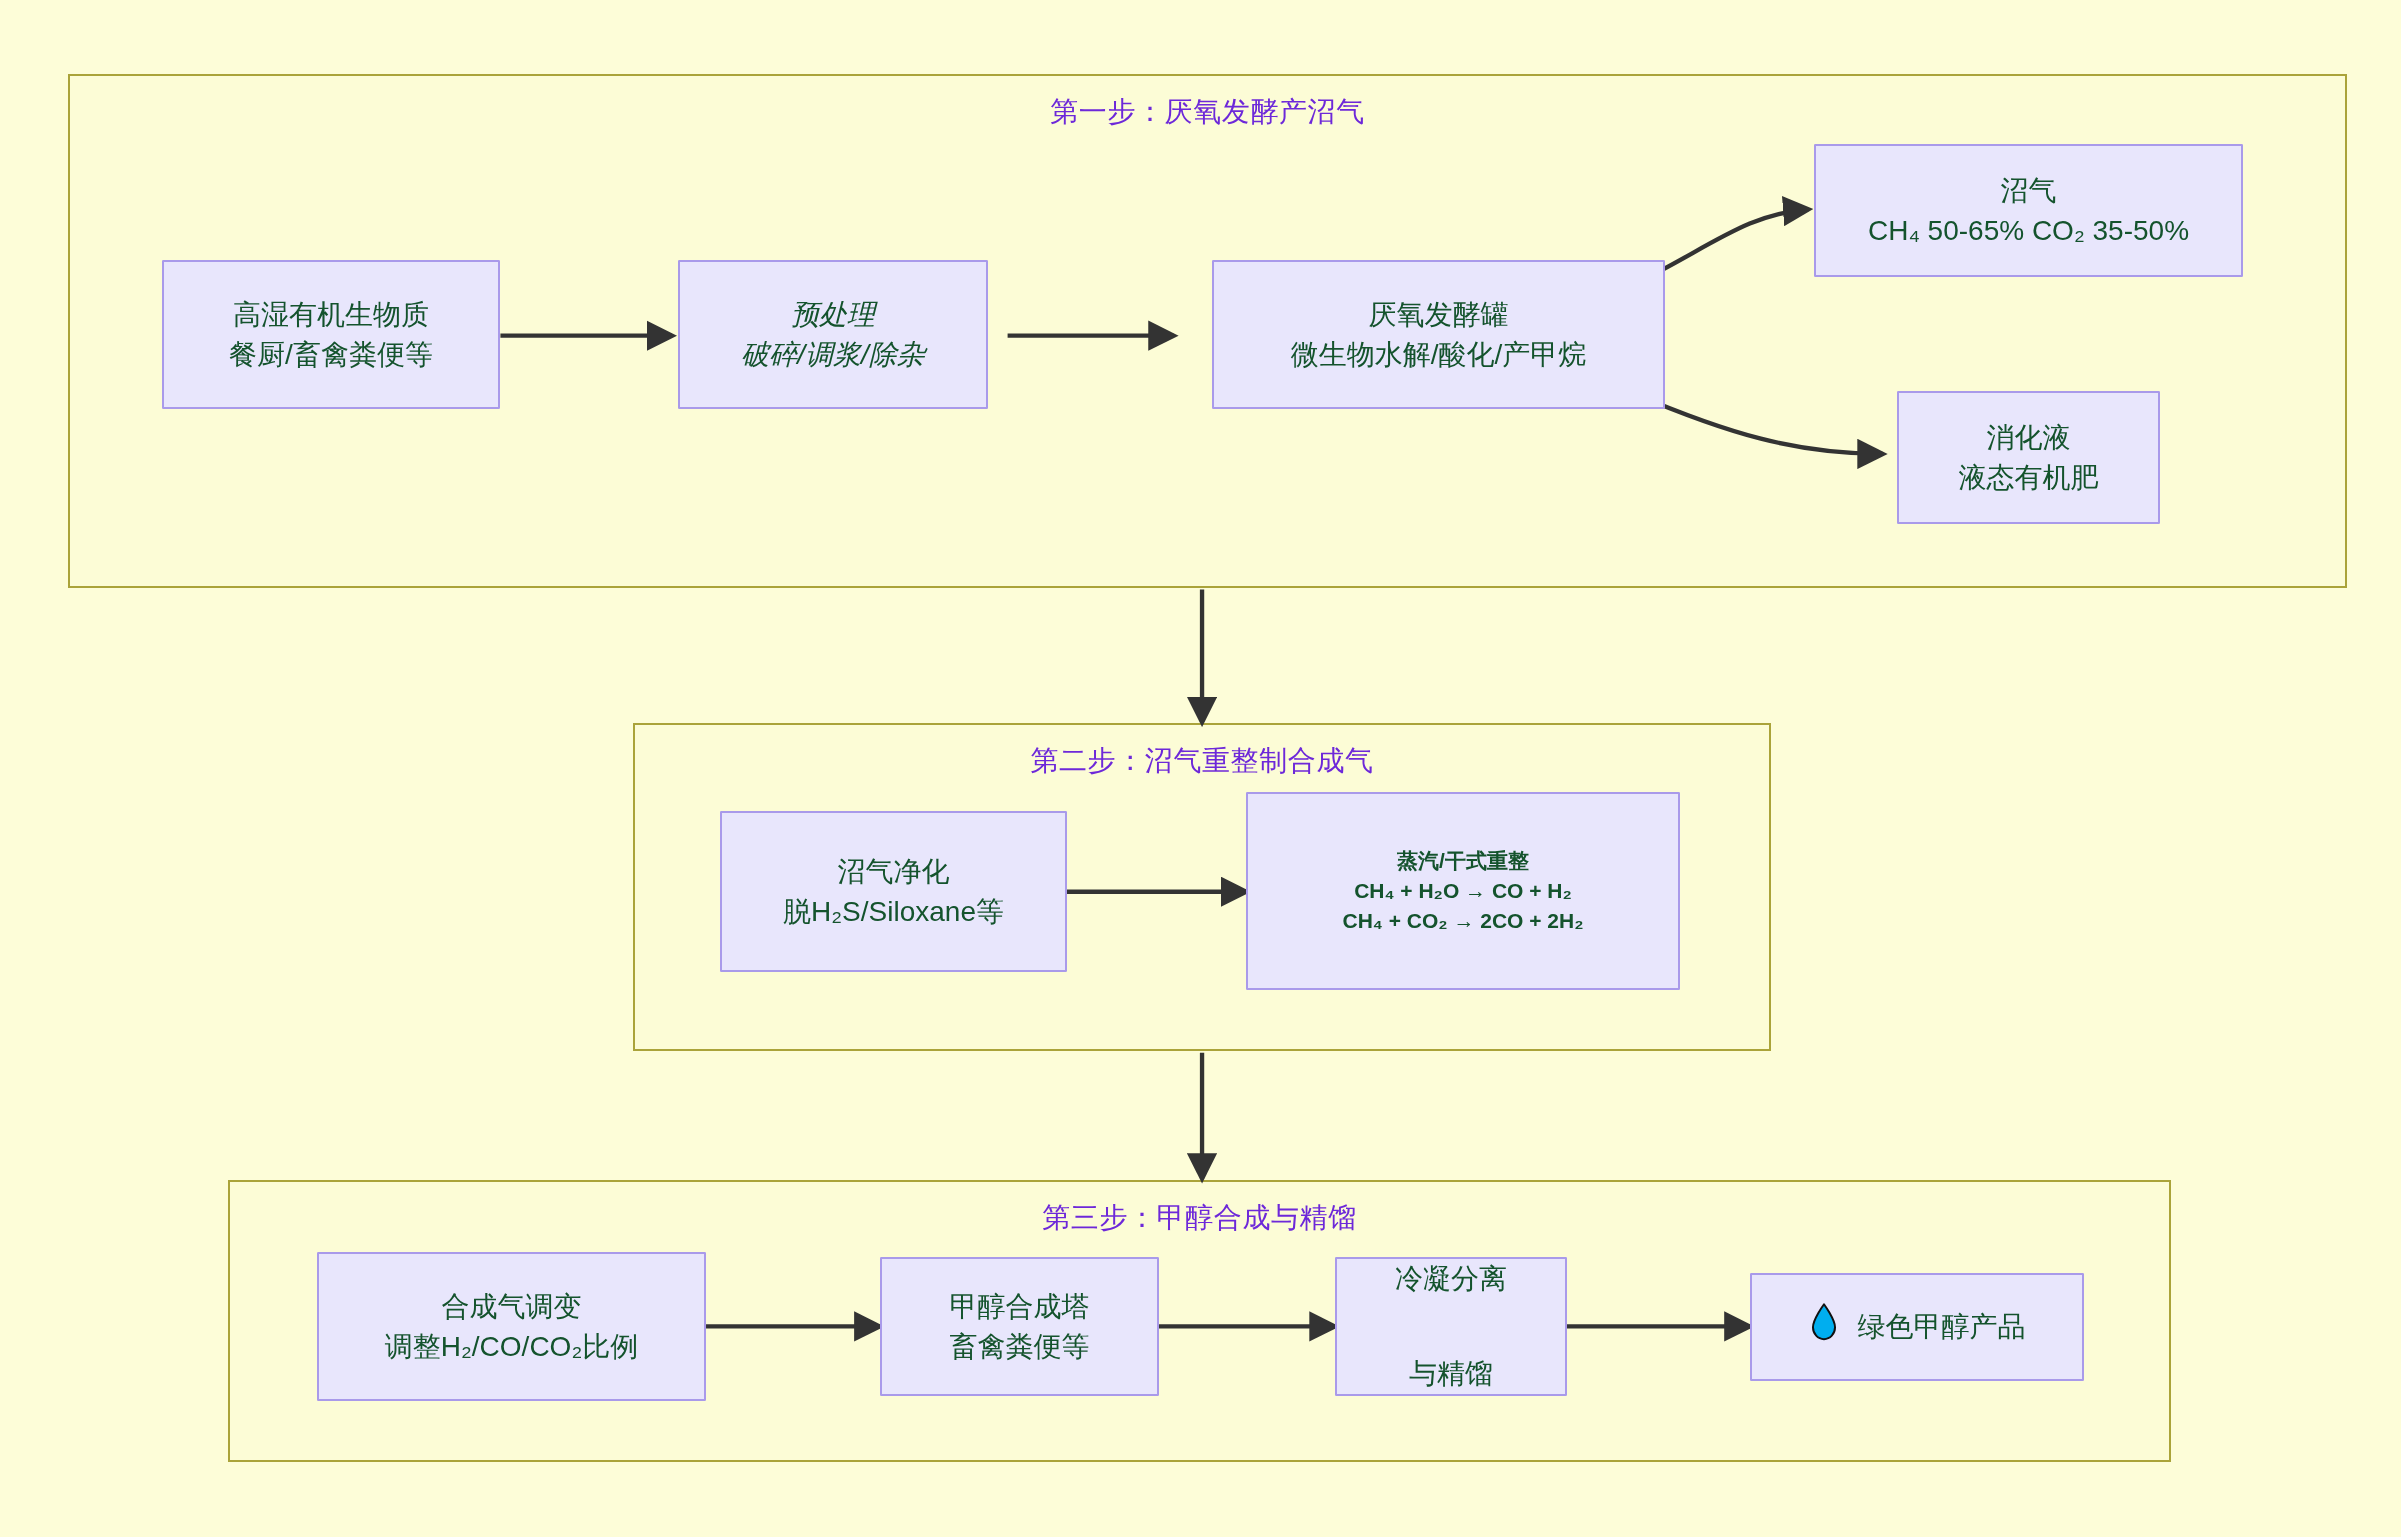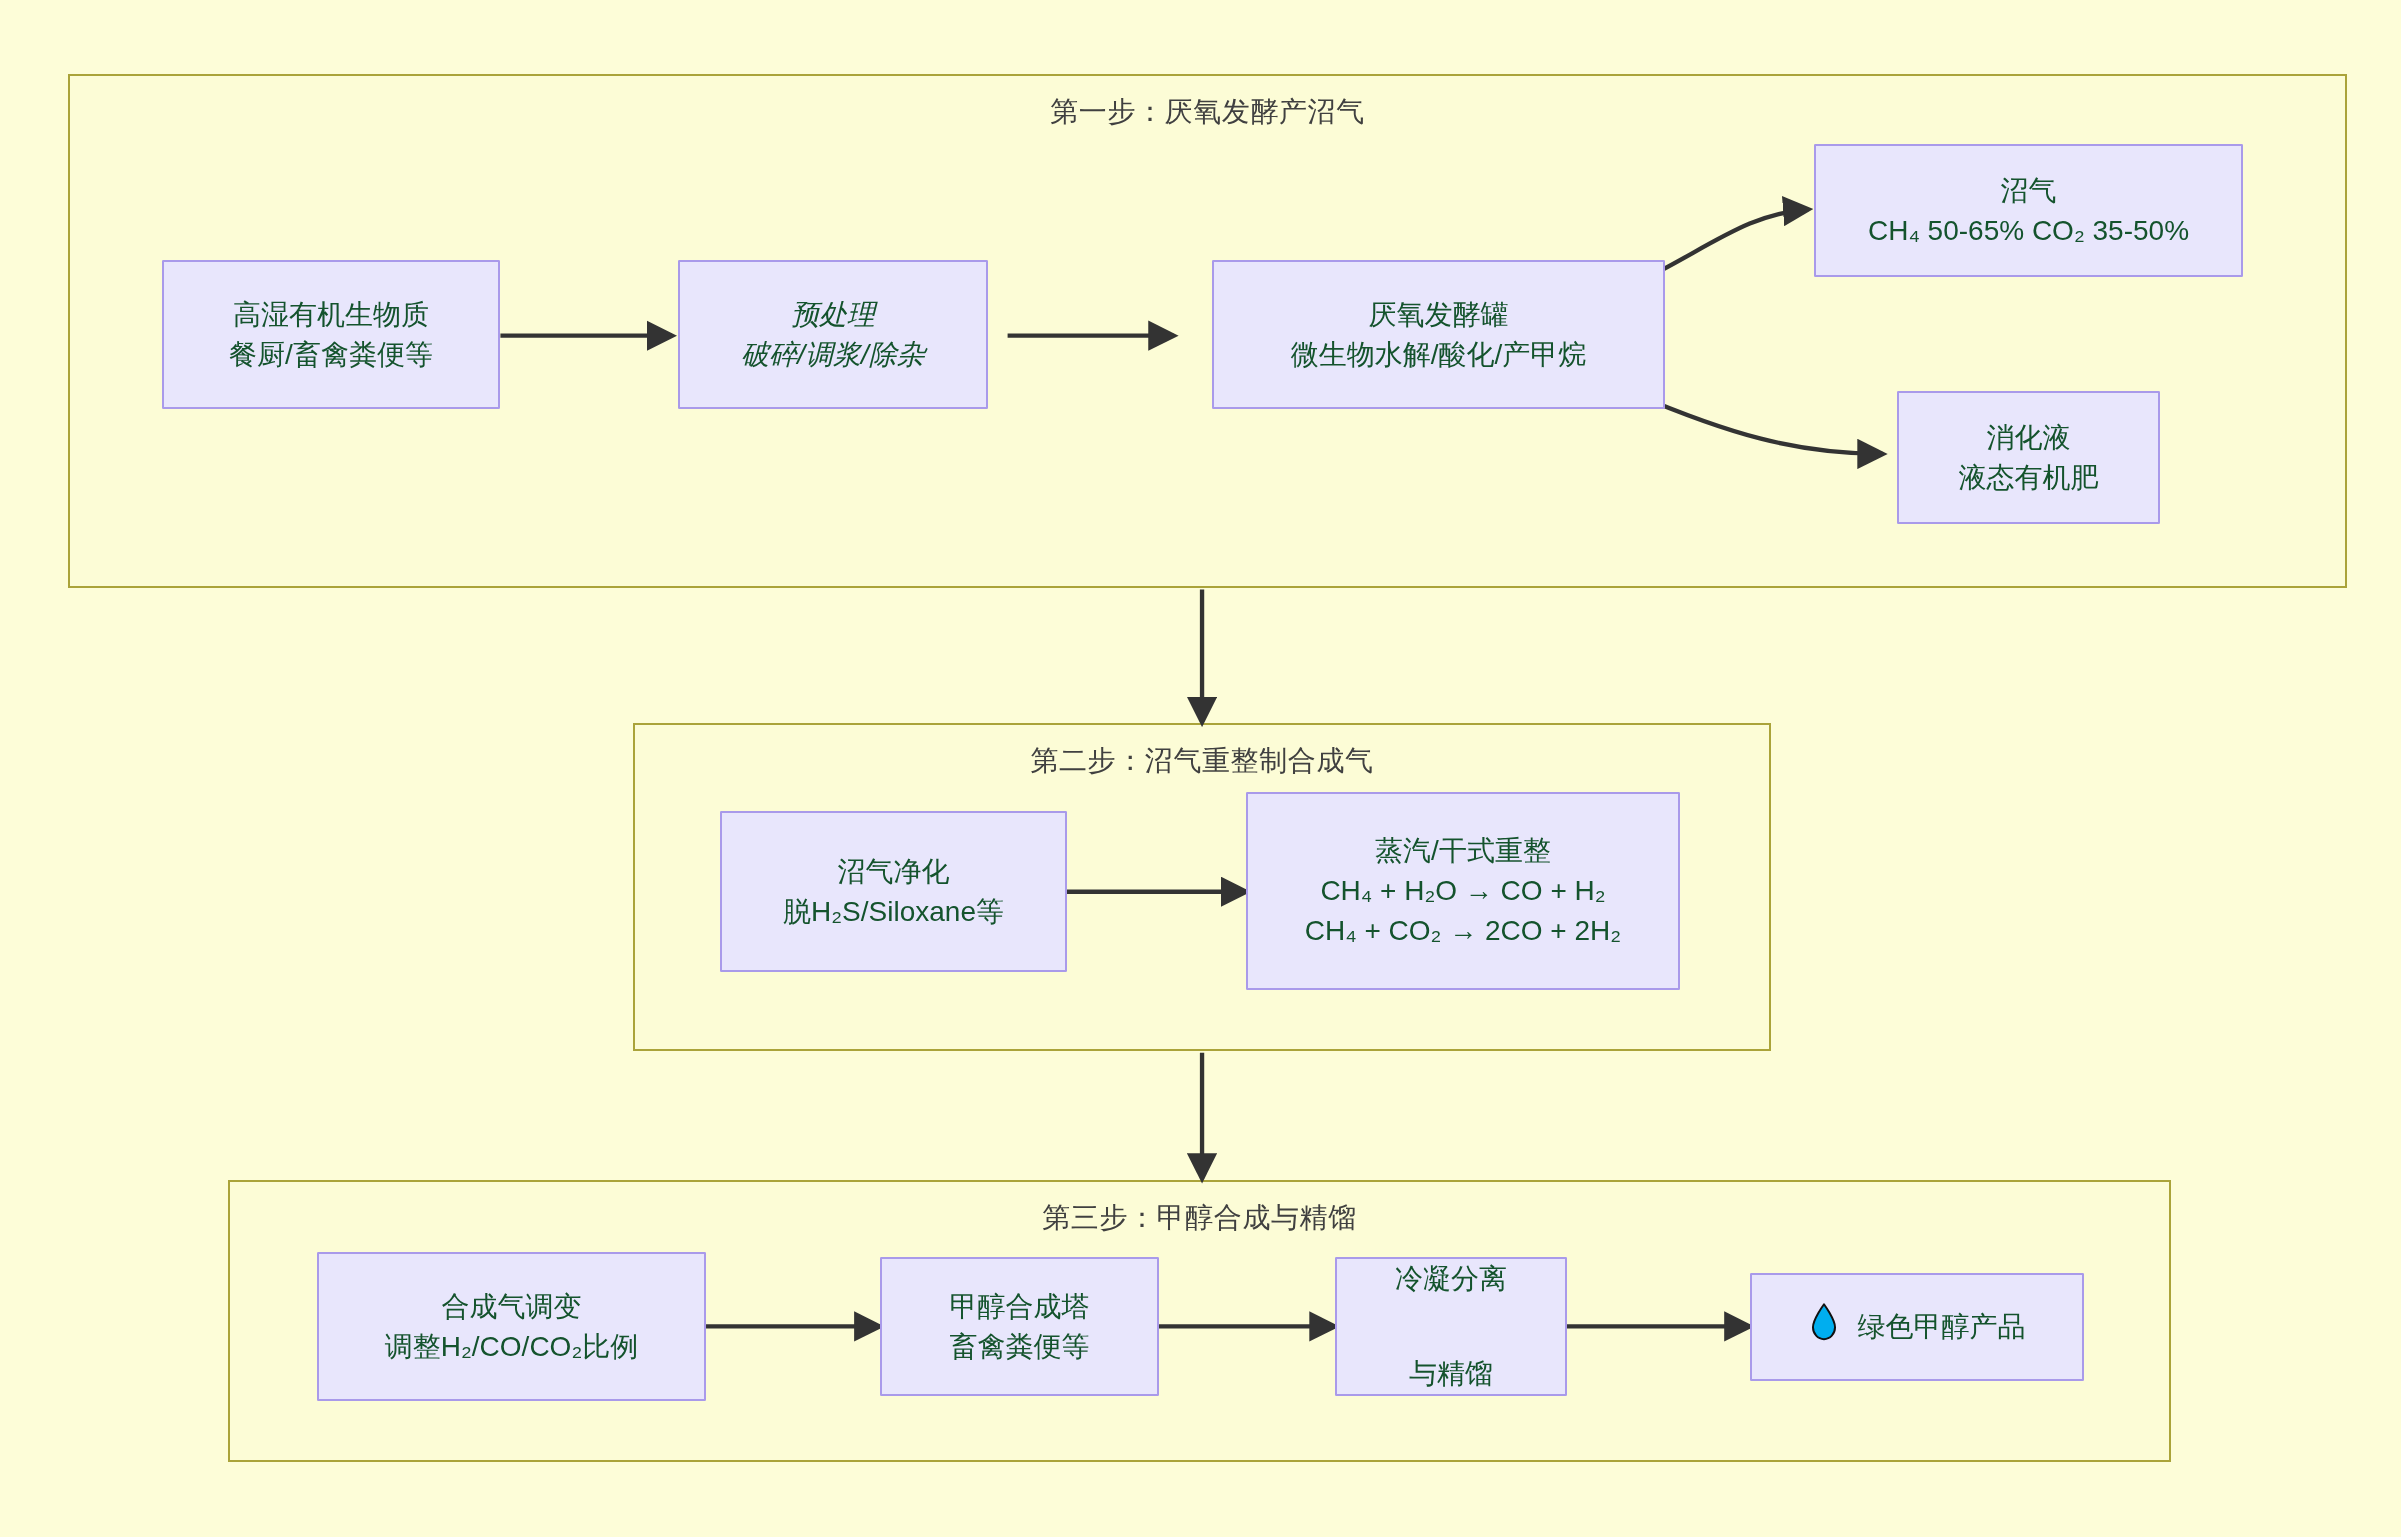"第一步：厌氧发酵产沼气" .subgraph-title { color: #404040 -> #6d28d9 }
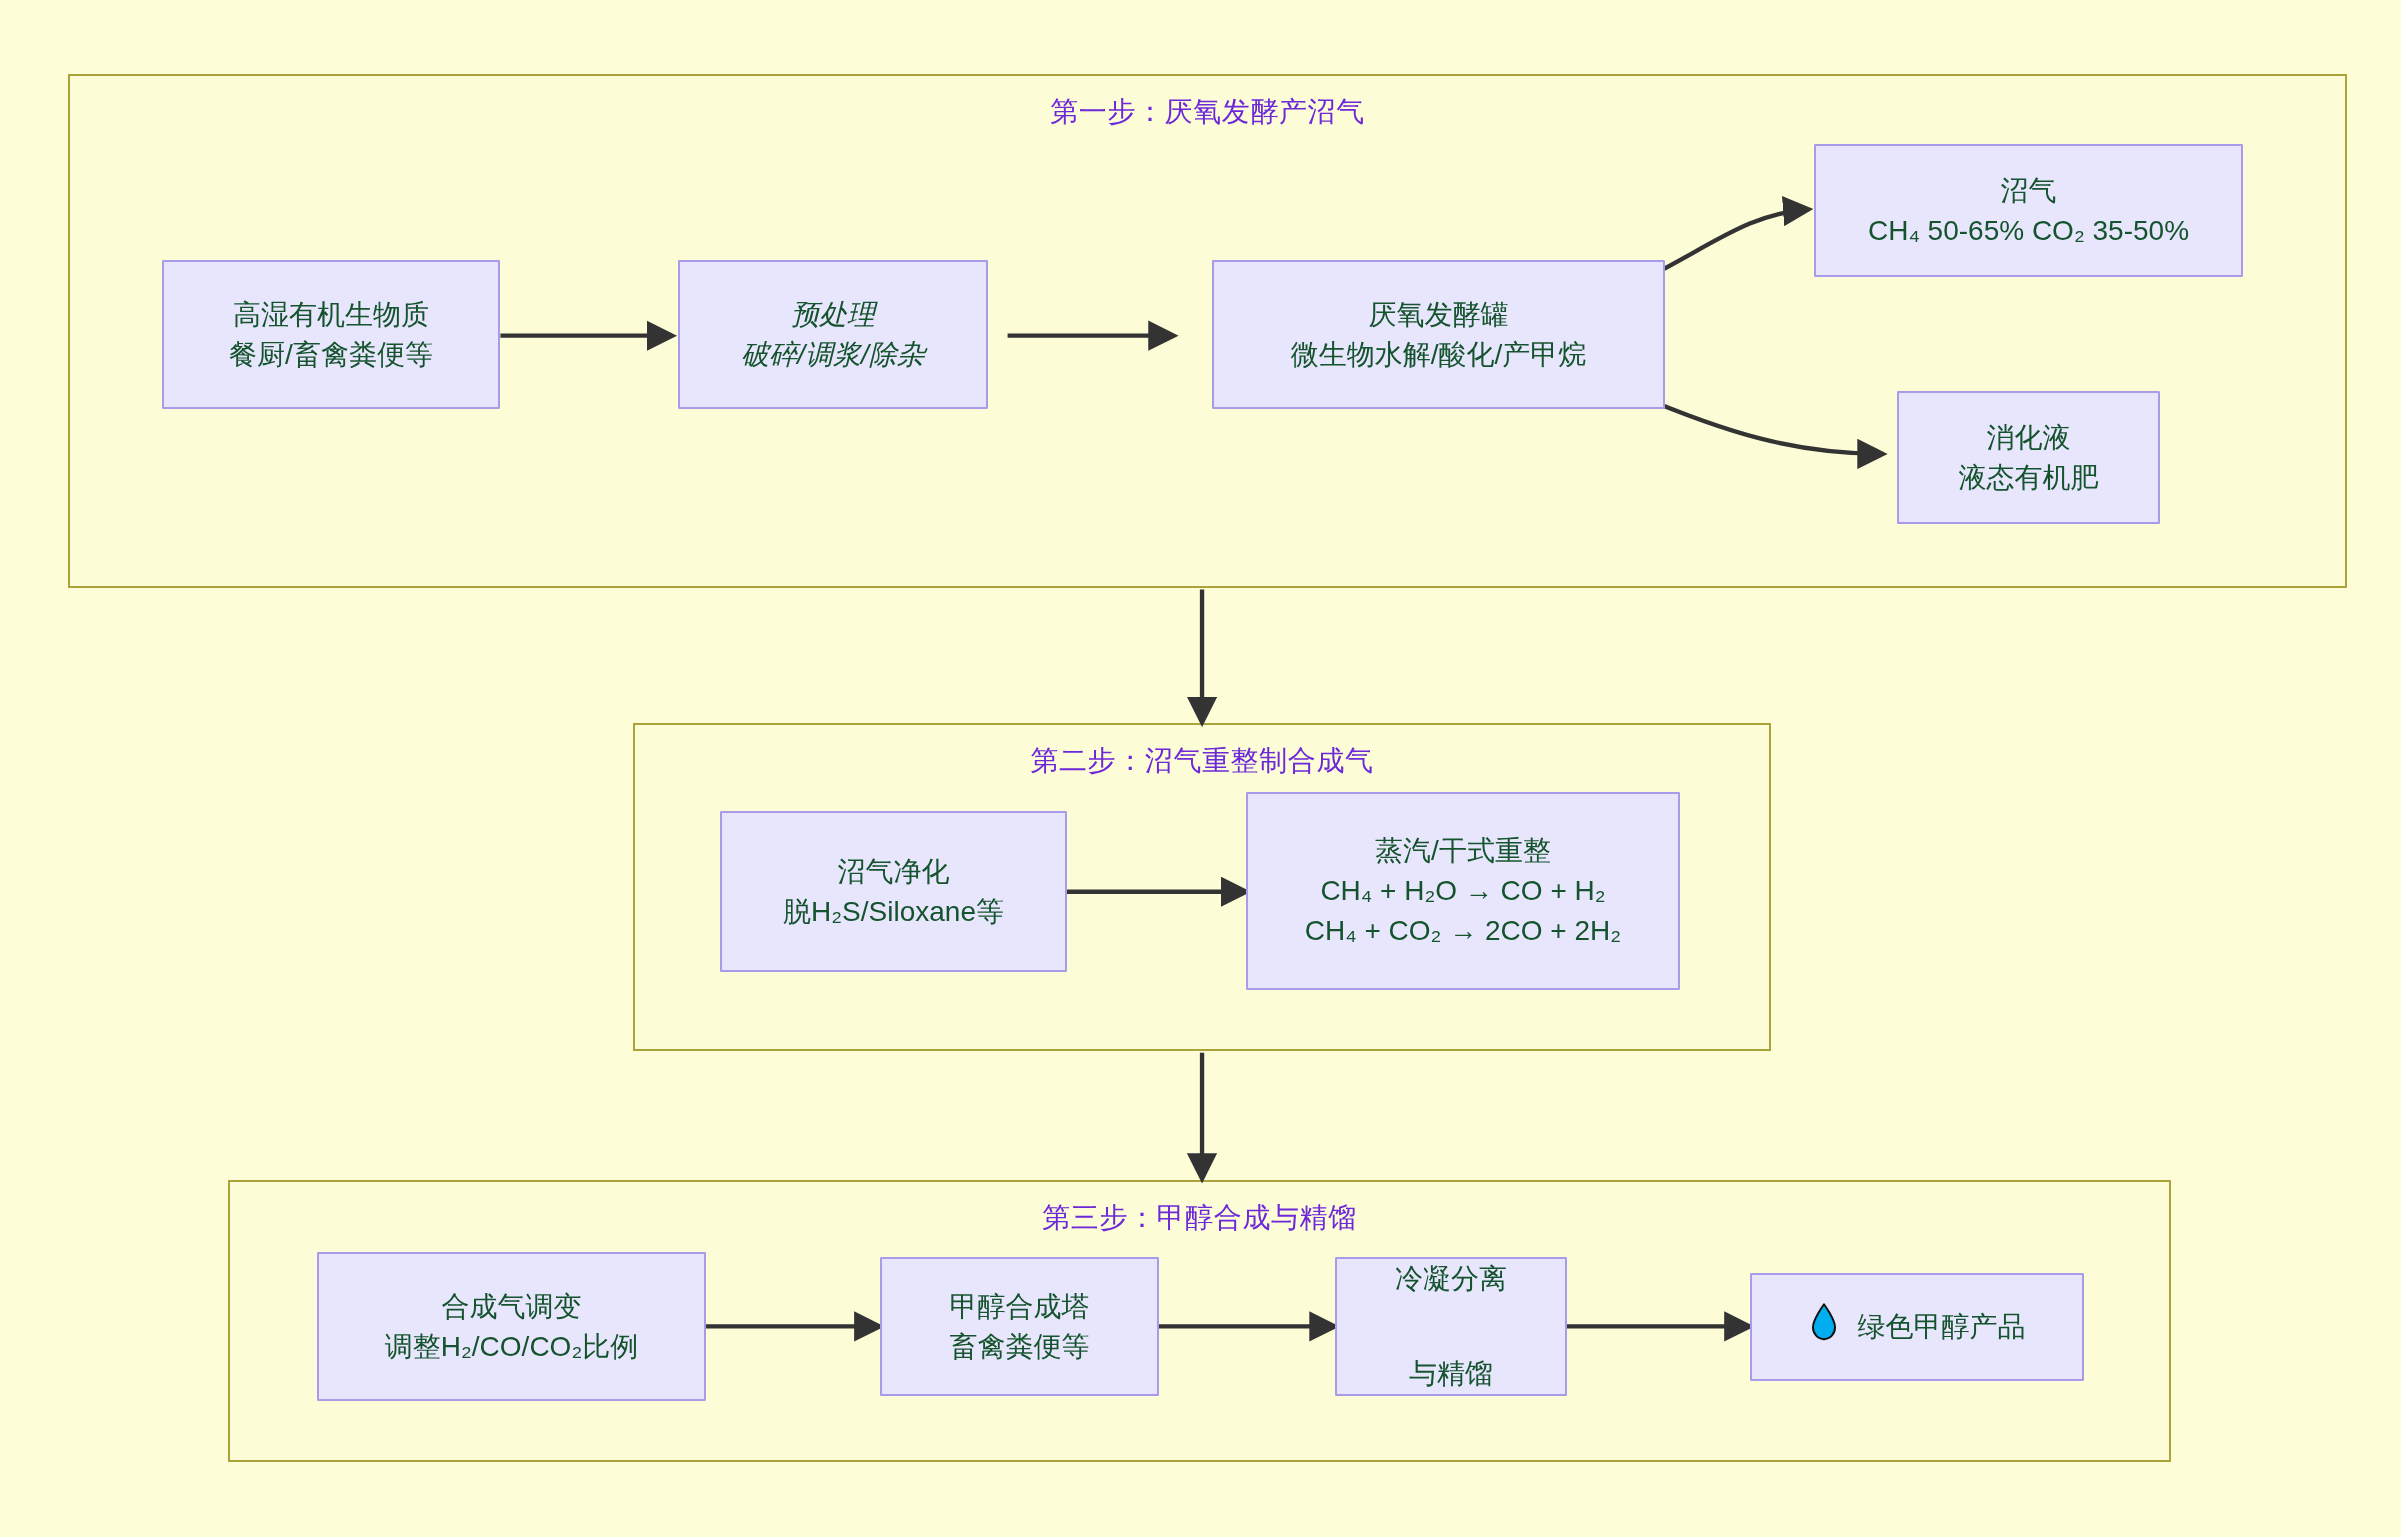"蒸汽/干式重整" .node.wide-eq { font-size: 28px -> 21px; font-weight: none -> bold }
